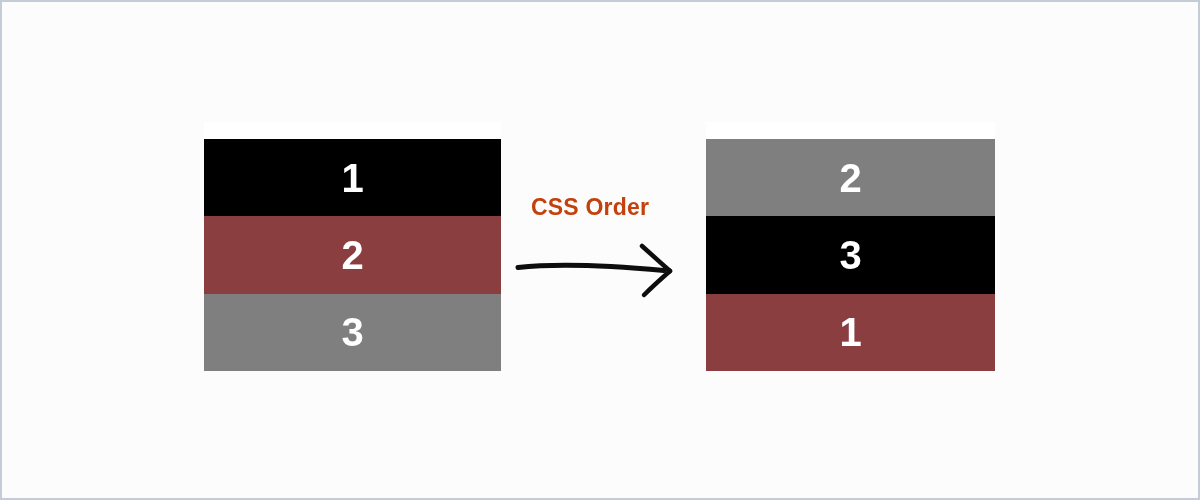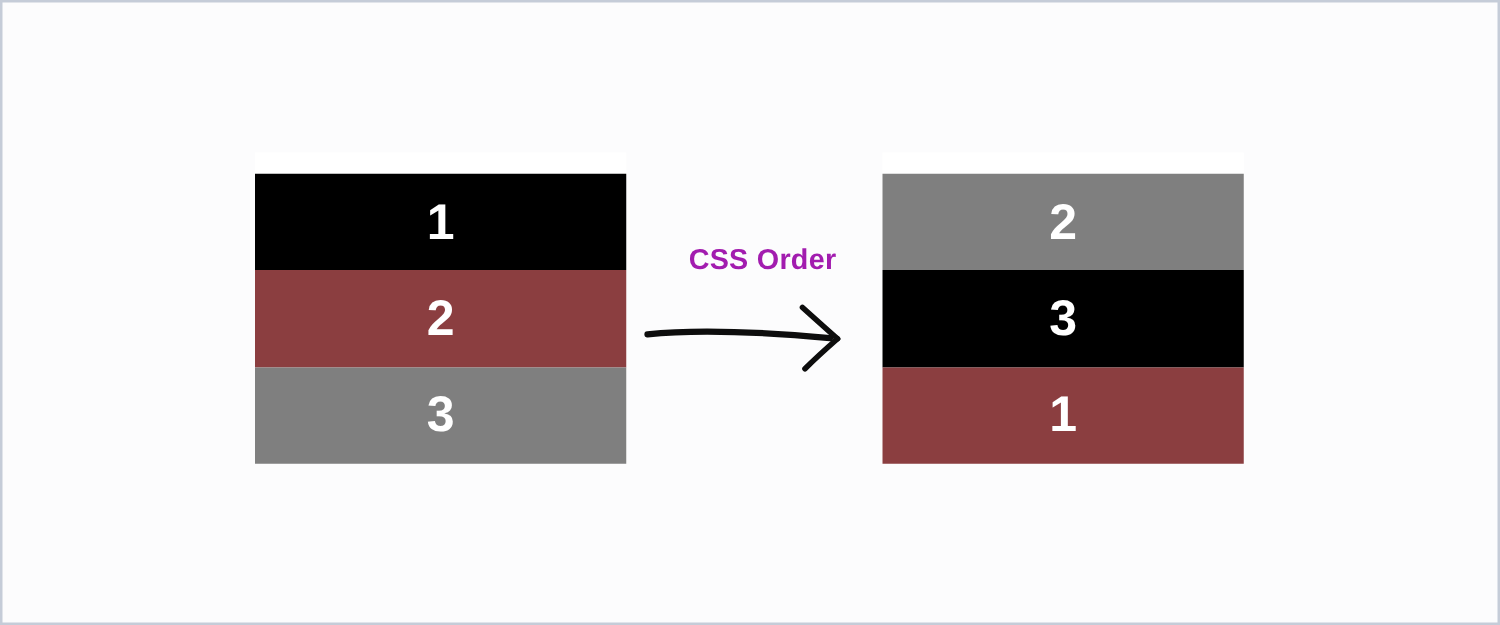"CSS Order" #css-order-label { color: #a21caf -> #c2410c; left: 528px -> 508px }
